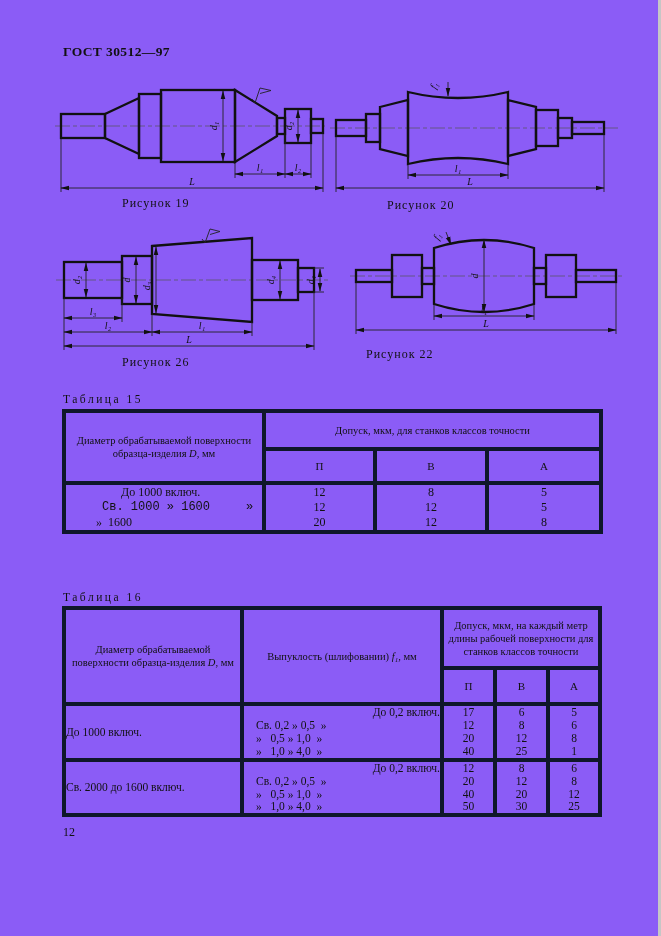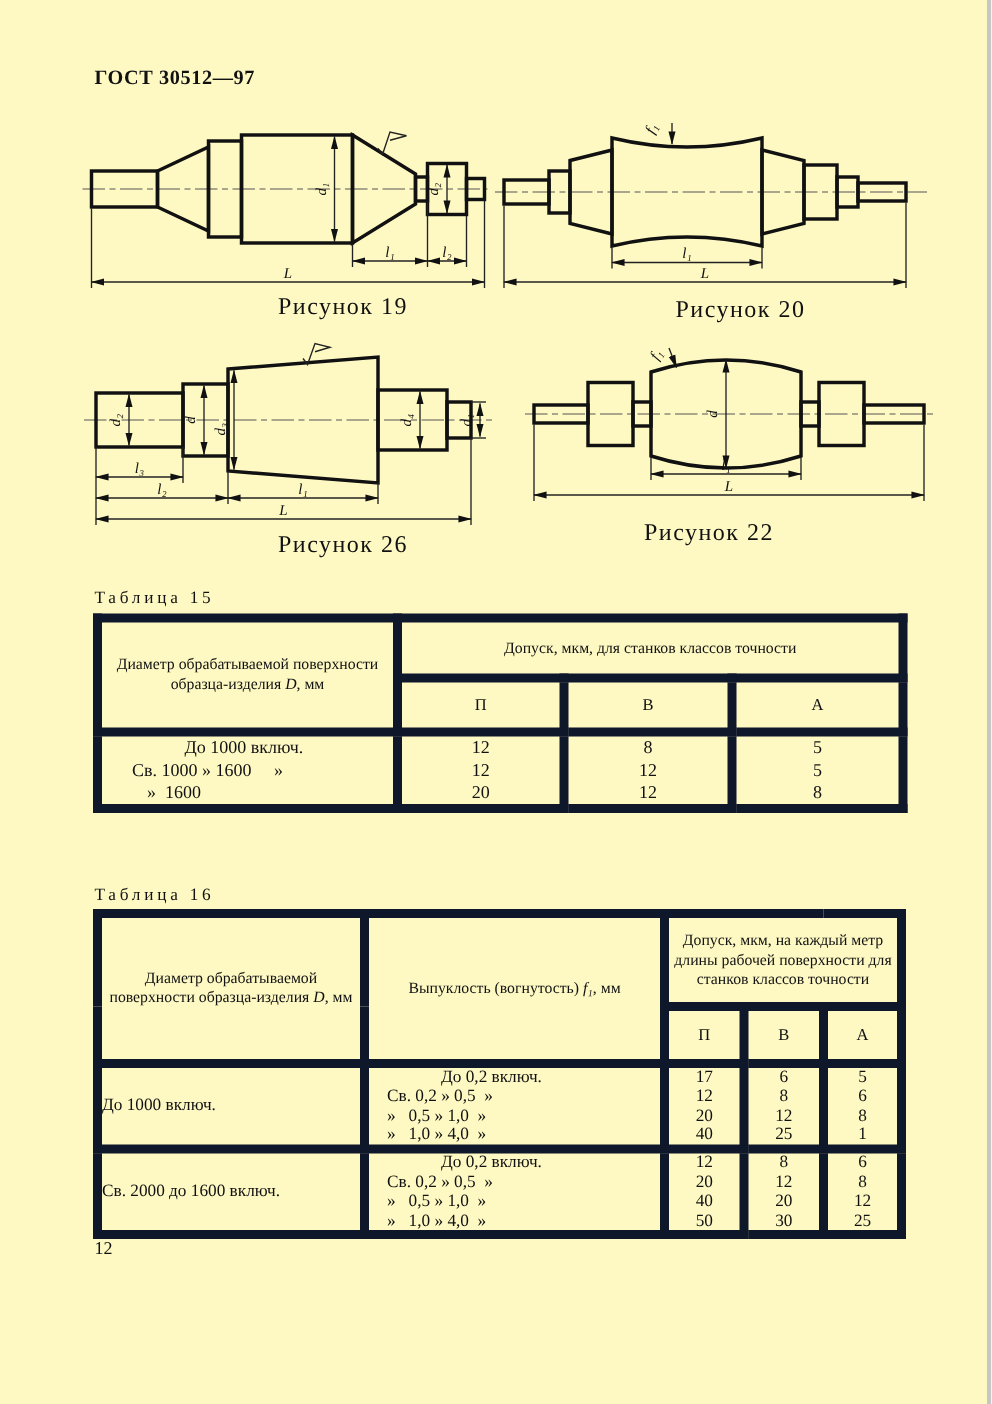"ГОСТ 30512—97" #page { background: #fef9c3 -> #8b5cf6 }
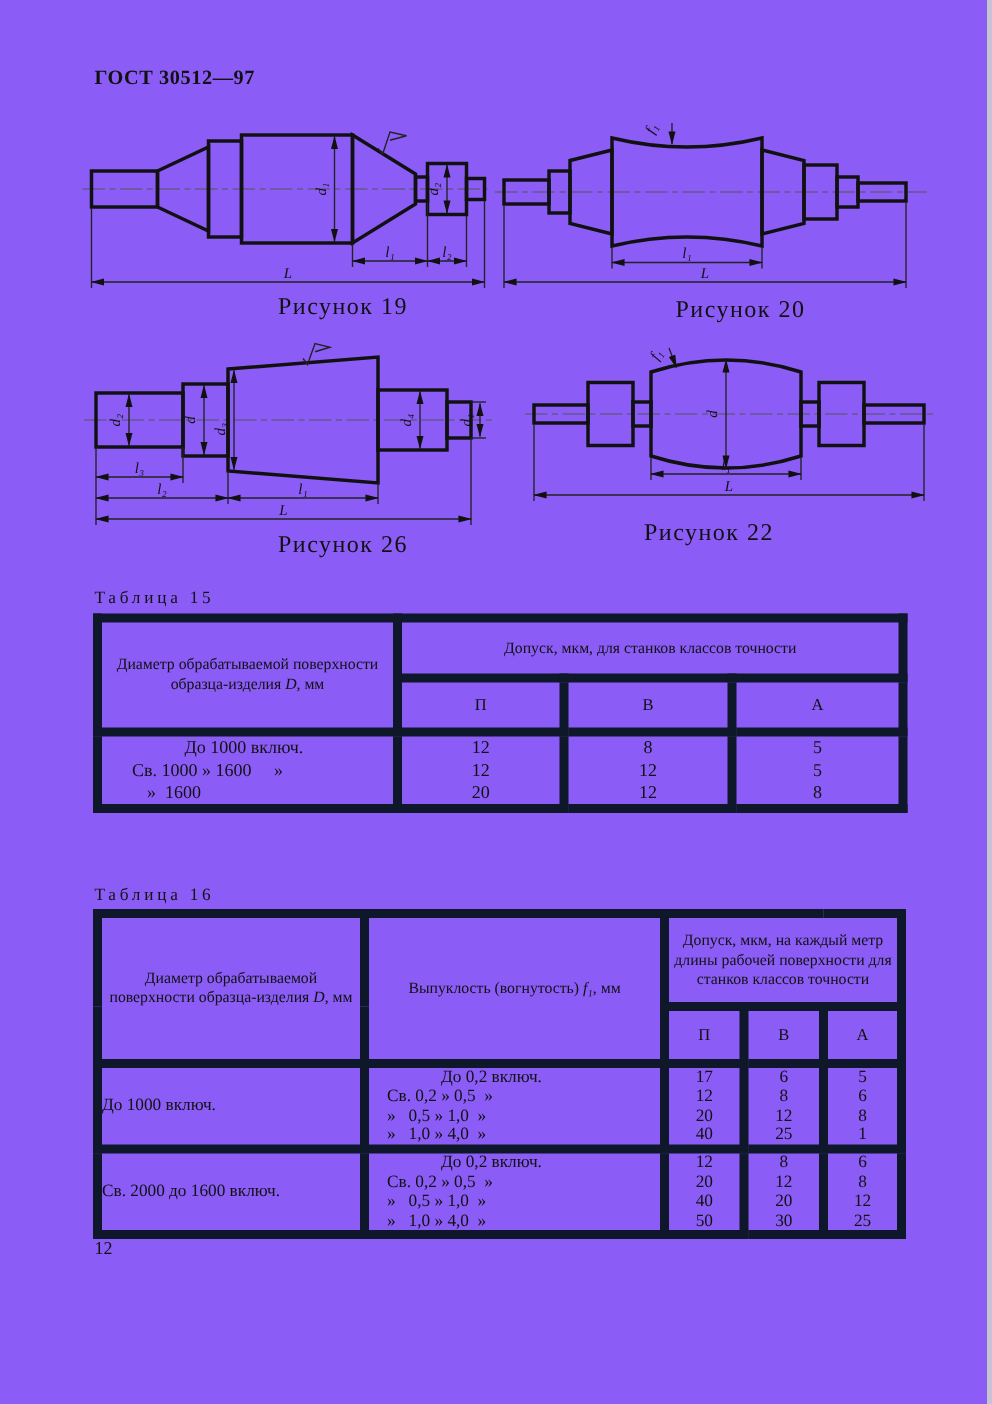"Рисунок 19" .caption { font-size: 16px -> 12px; text-align: right -> left }
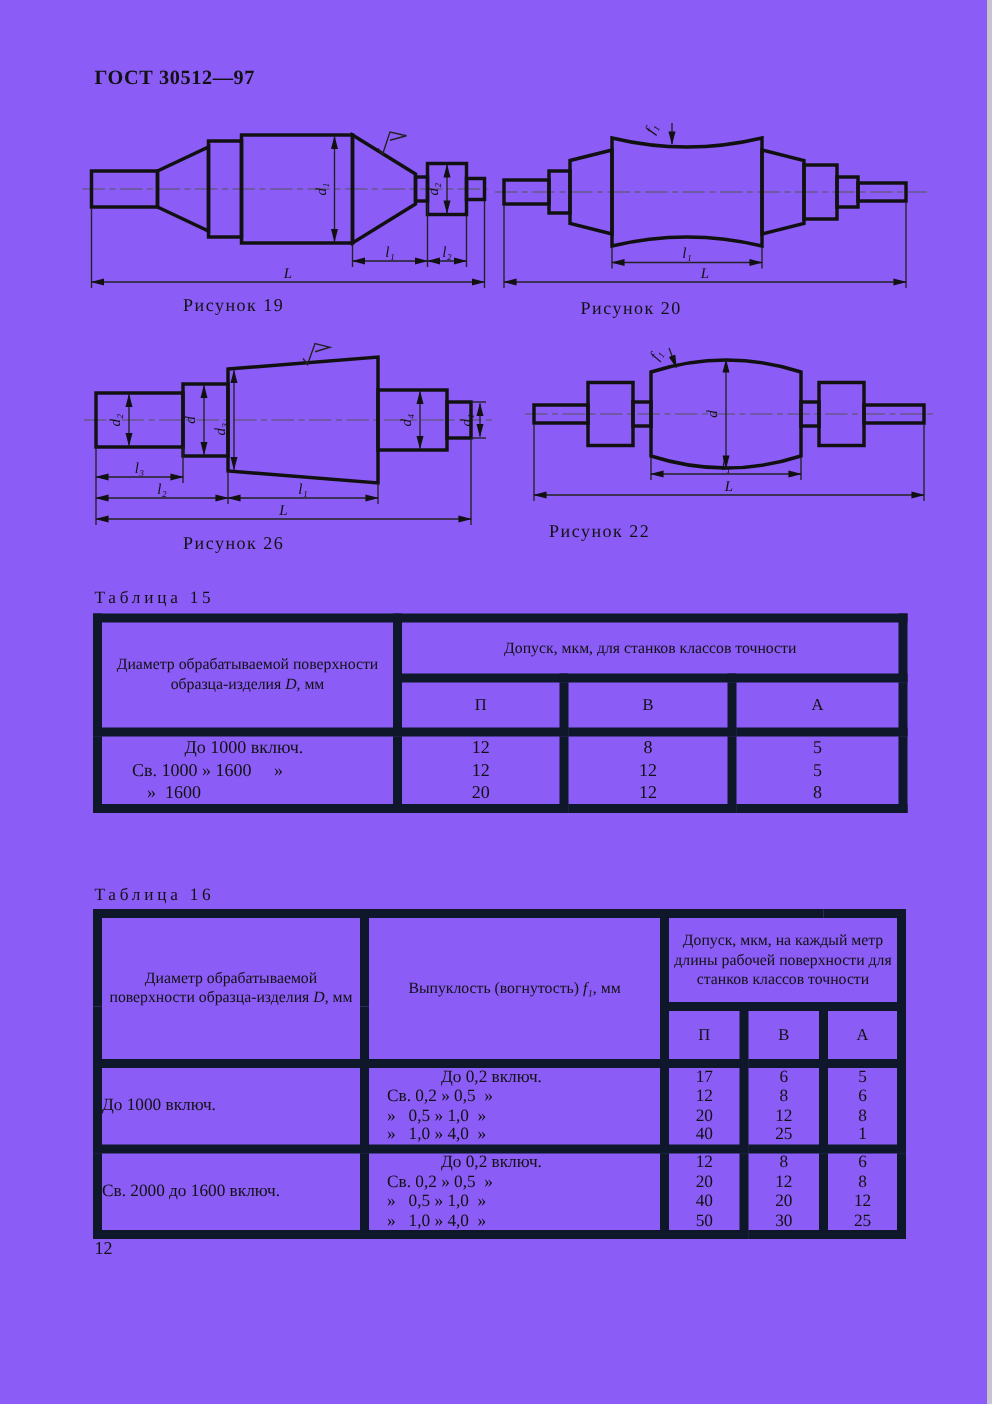"Допуск, мкм, для станков классов" table.gtable td { border: 6px solid #0f172a -> 4px solid #0f172a }
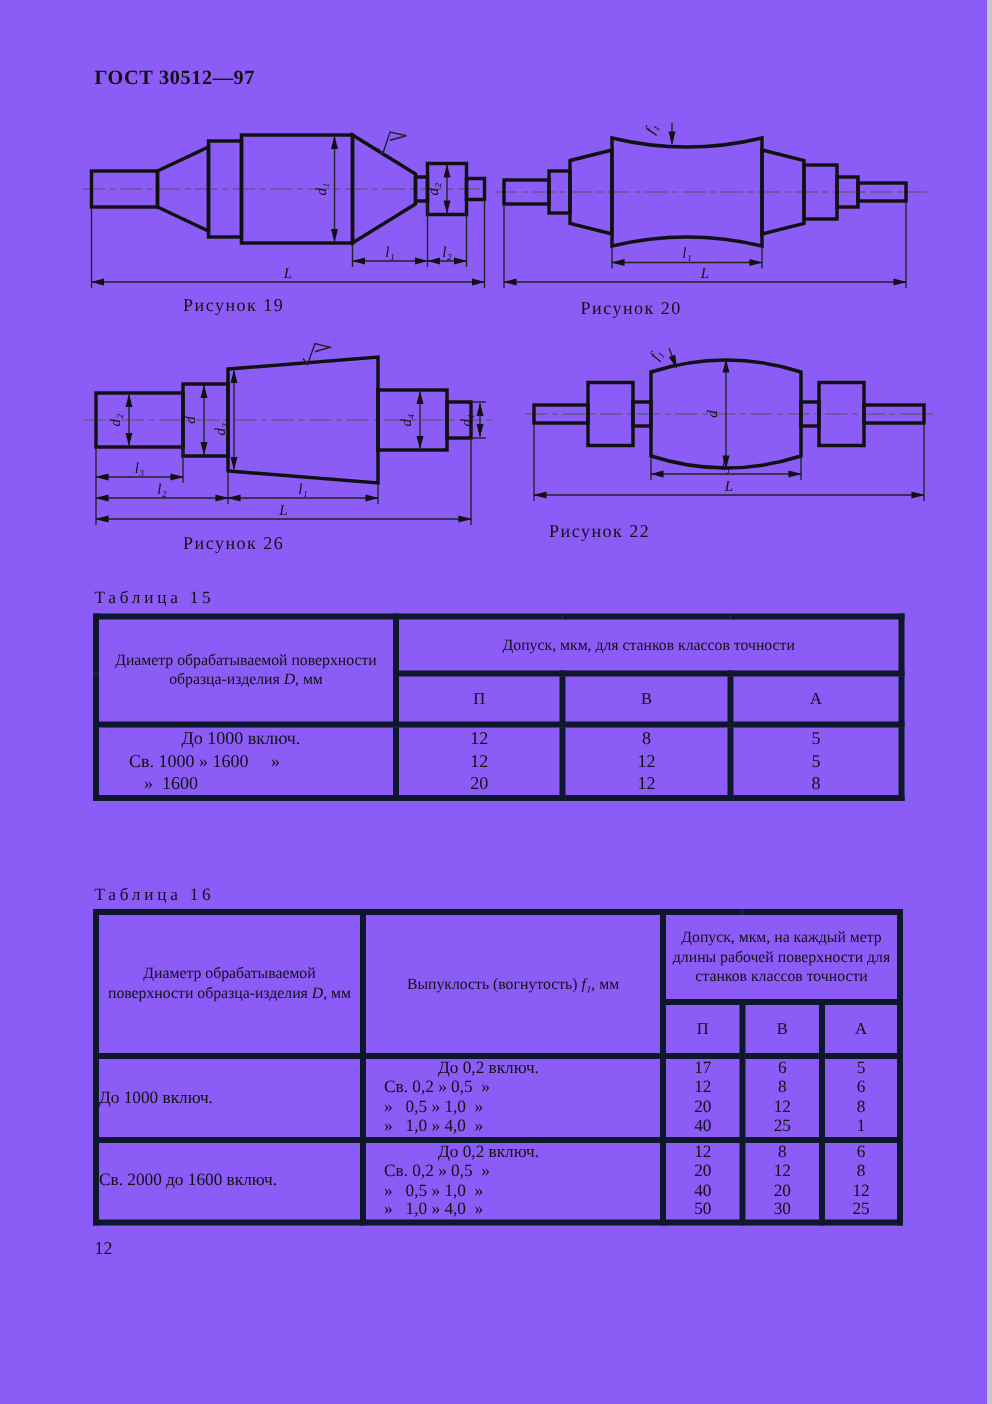"Св. 1000 » 1600 »" .t15l2 { font-family: none -> Liberation Mono, monospace; padding-left: 20px -> 36px }
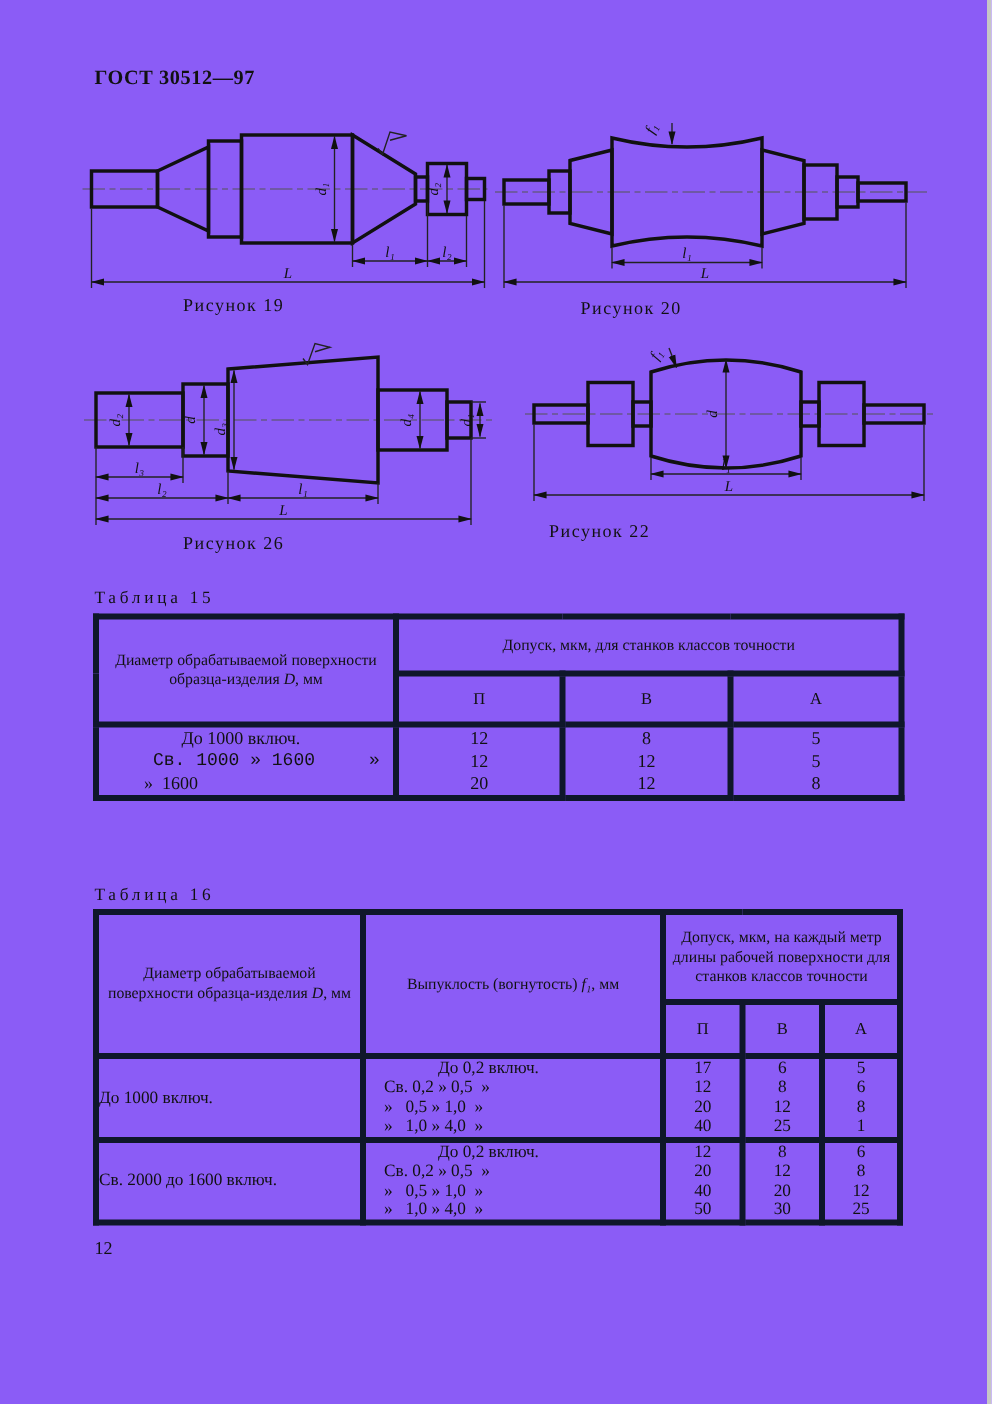"Выпуклость (вогнутость)" span { text: вогнутость -> шлифовании }
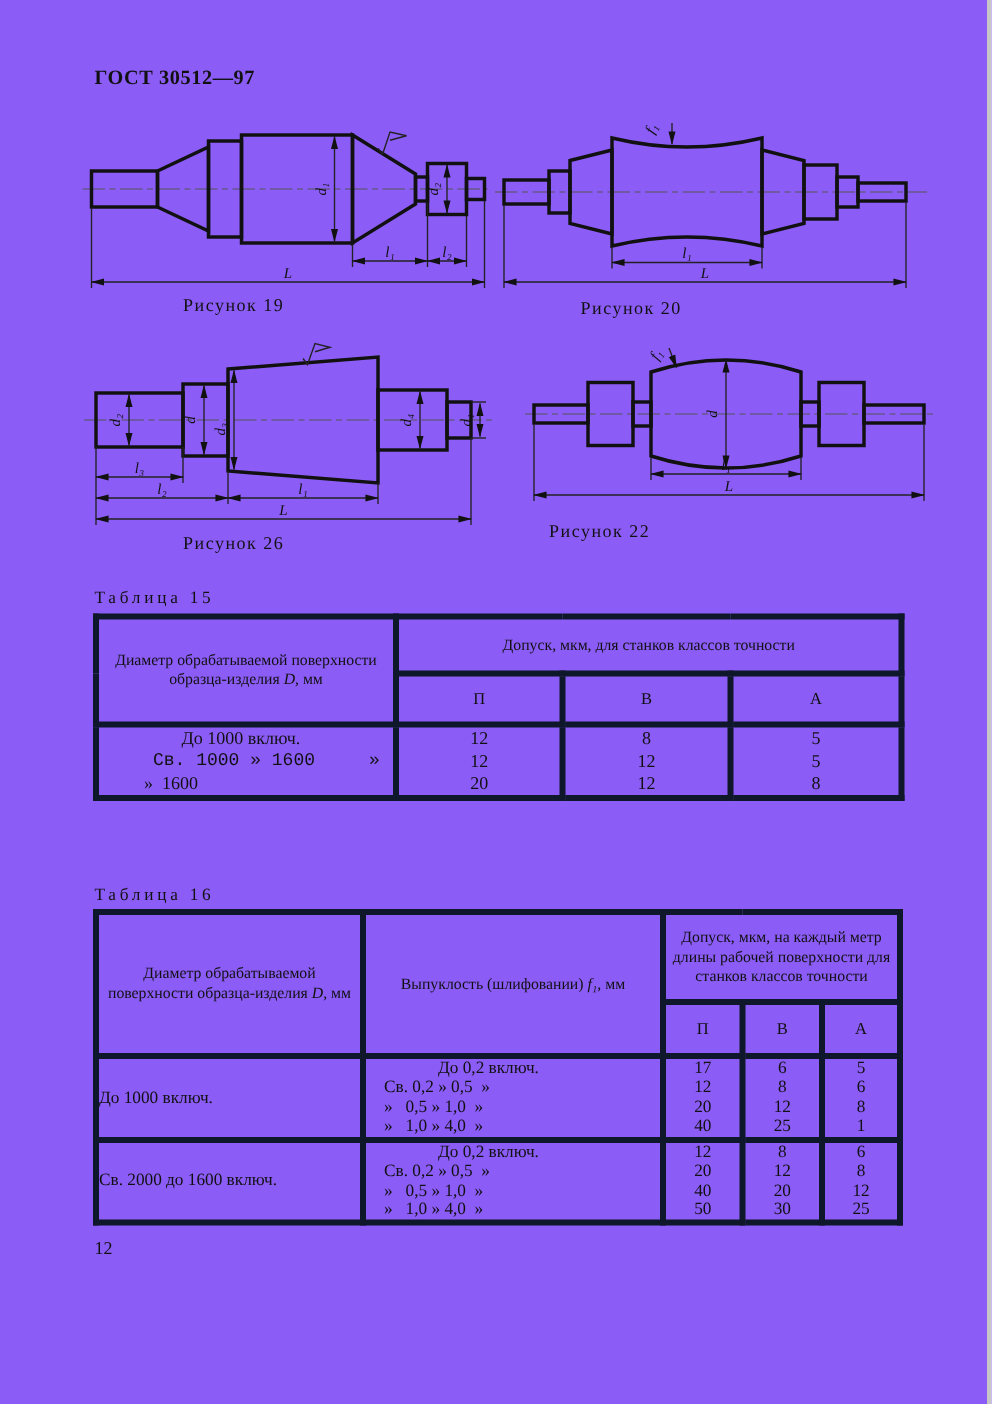"До 0,2 включ." .fA { text-align: none -> right }
